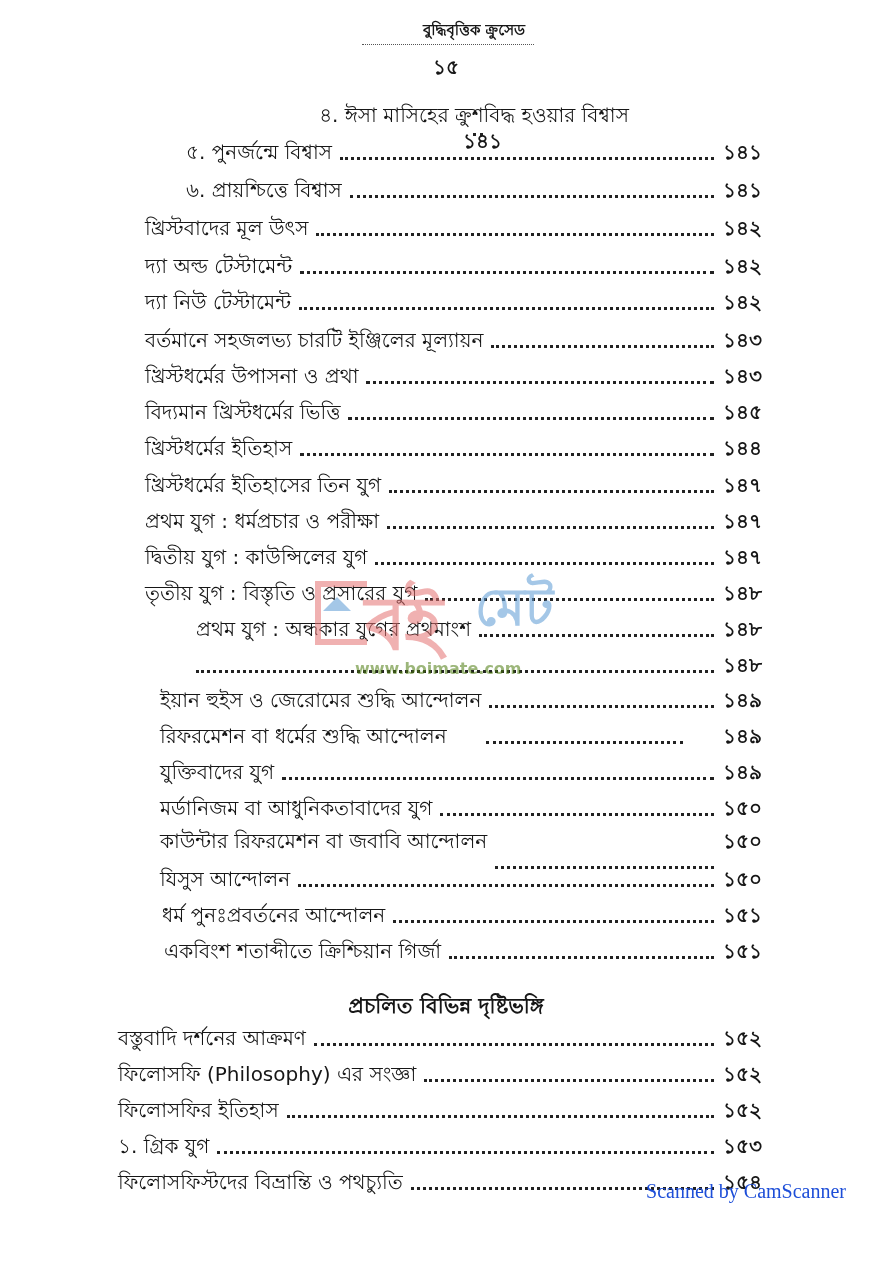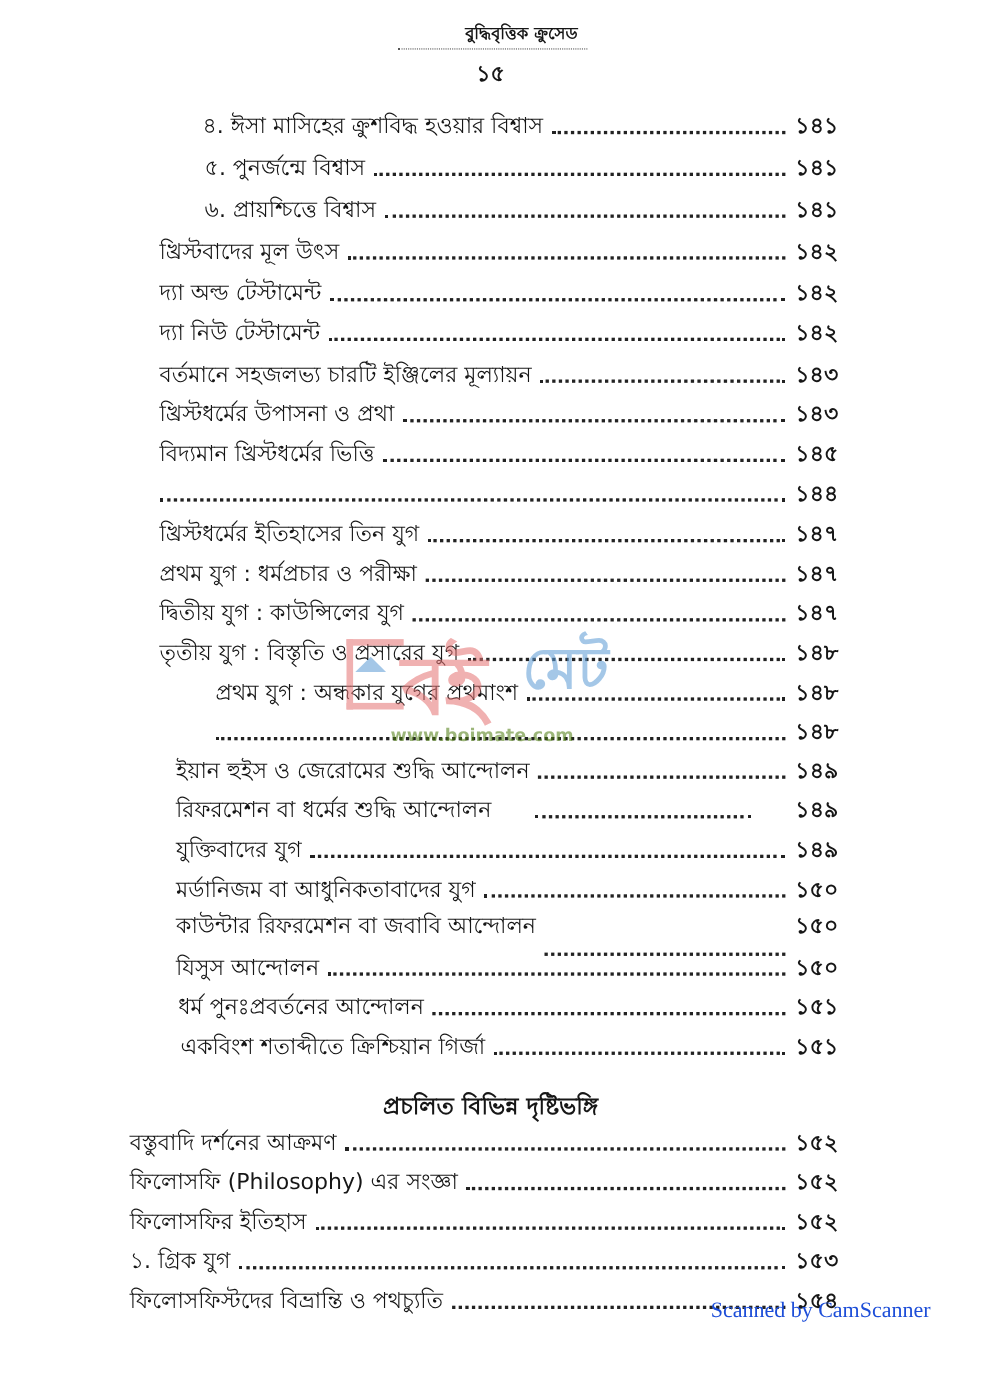"৪. ঈসা মাসিহের ক্রুশবিদ্ধ হওয়ার" div.toc-row { flex-direction: none -> column; left: 184px -> 194px }
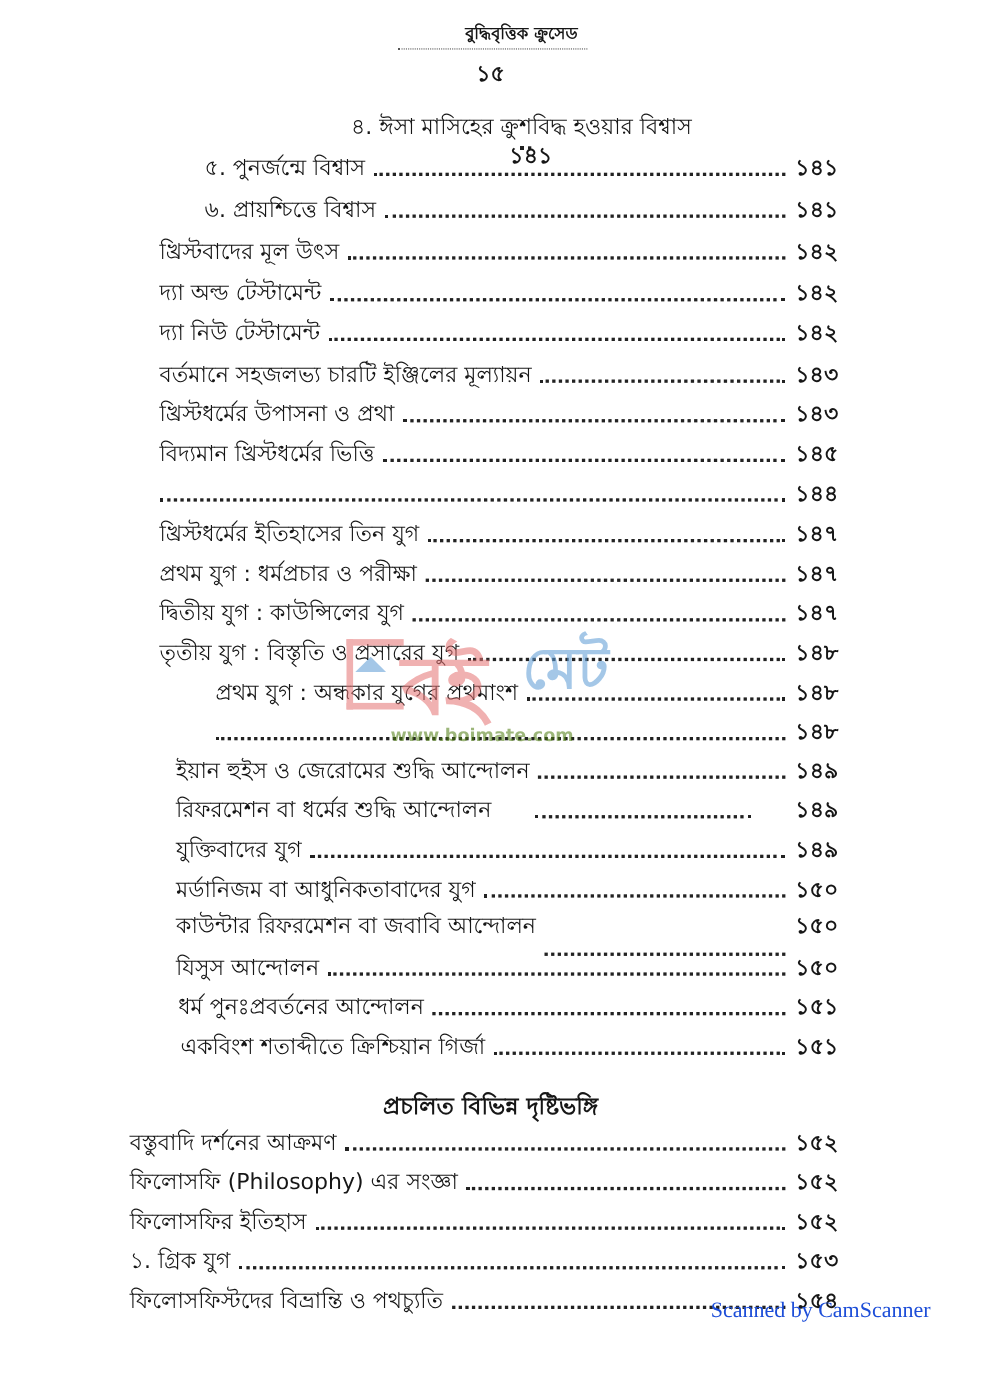"খ্রিস্টধর্মের ইতিহাস" span.title { html: none -> <span>খ্রিস্টধর্মের ইতিহাস</span> }
